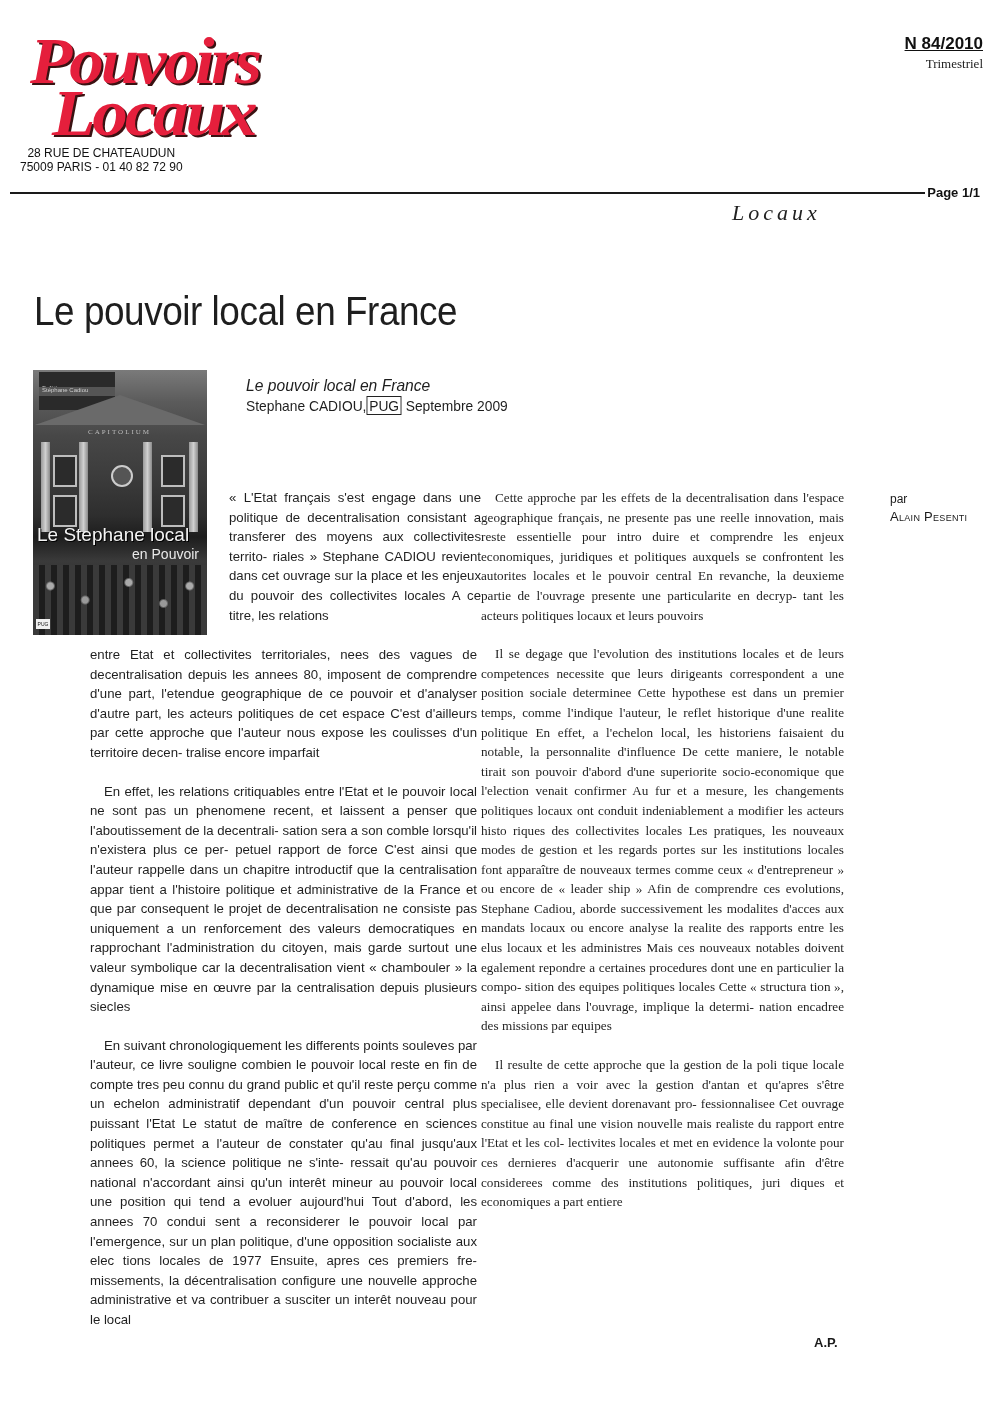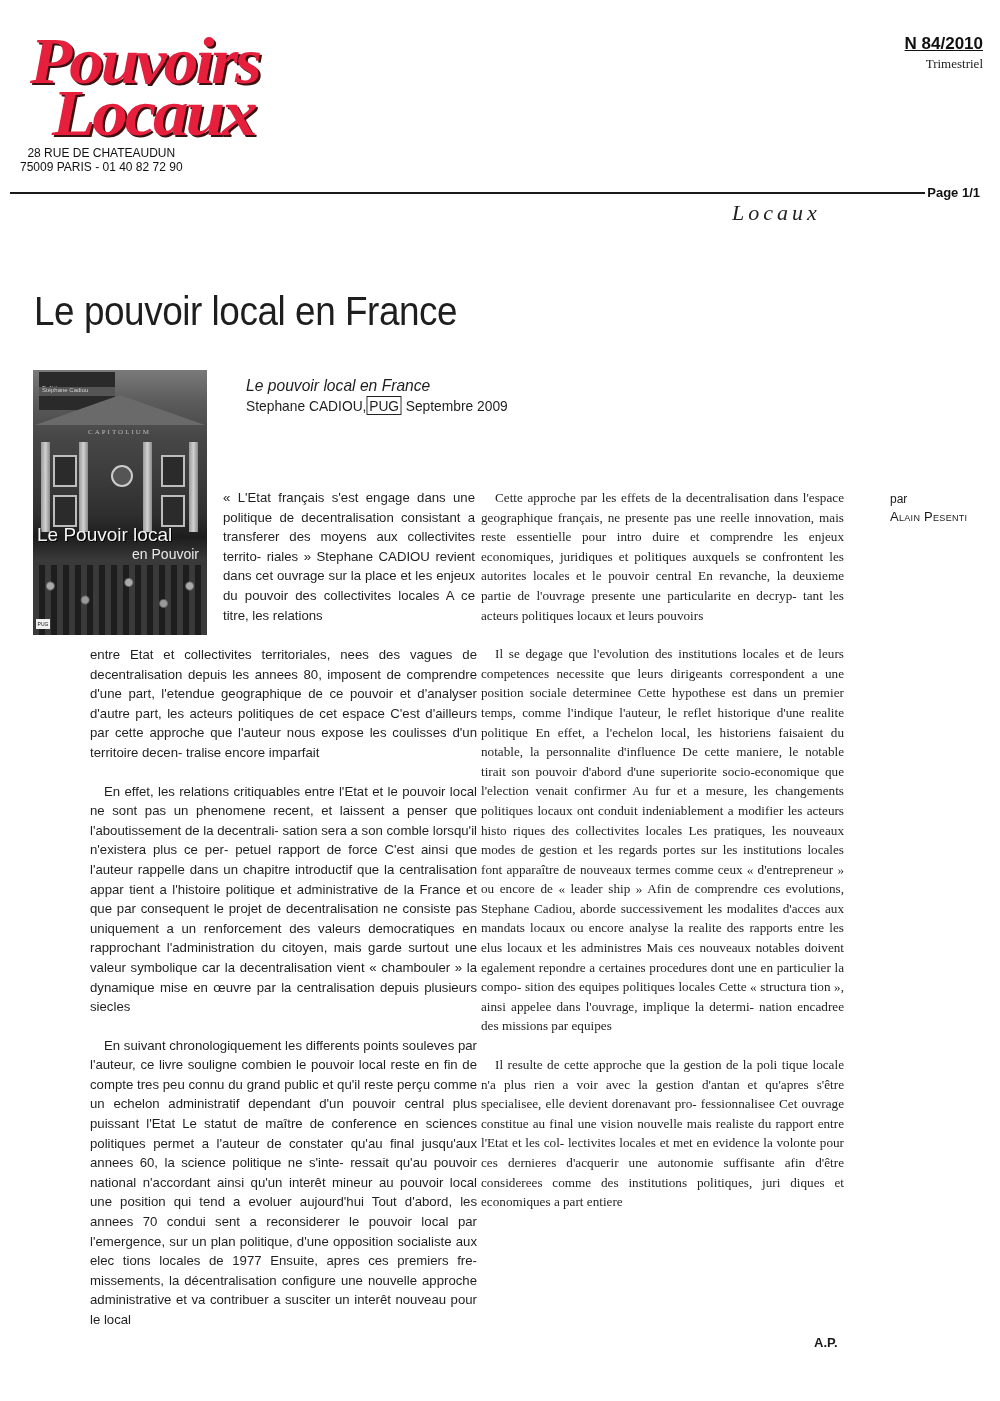"« L'Etat français s'est engage" .col-left-wrap { left: 223px -> 229px }
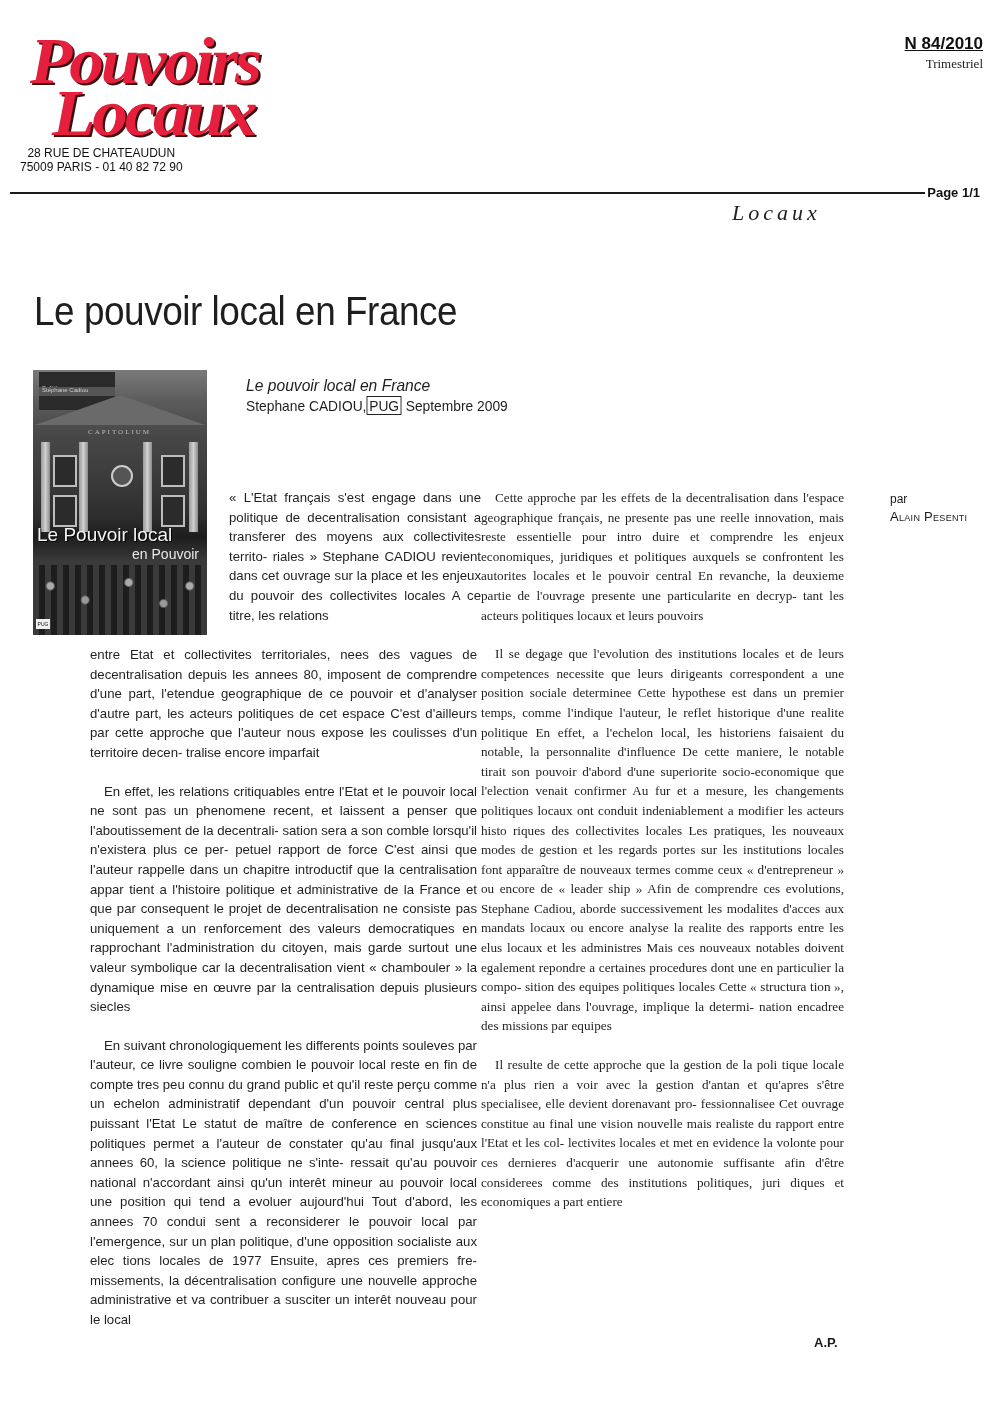"Le Pouvoir local" div.title-main { text: Pouvoir -> Stephane }
